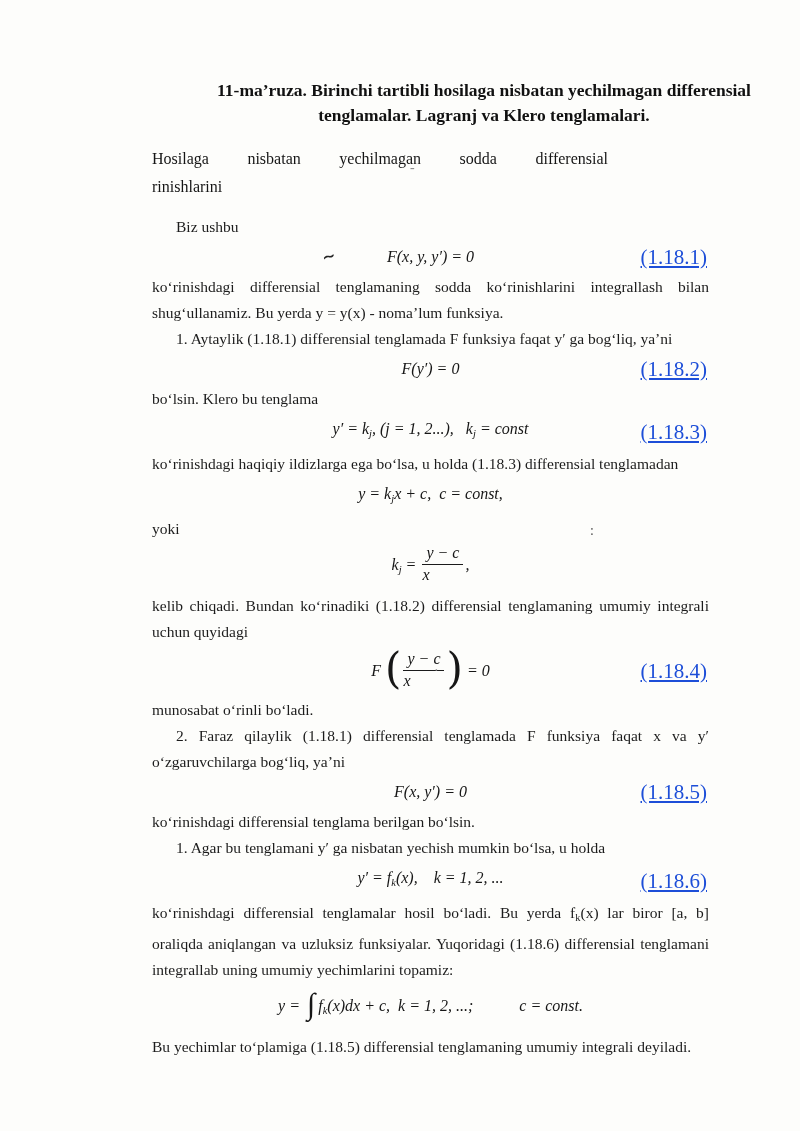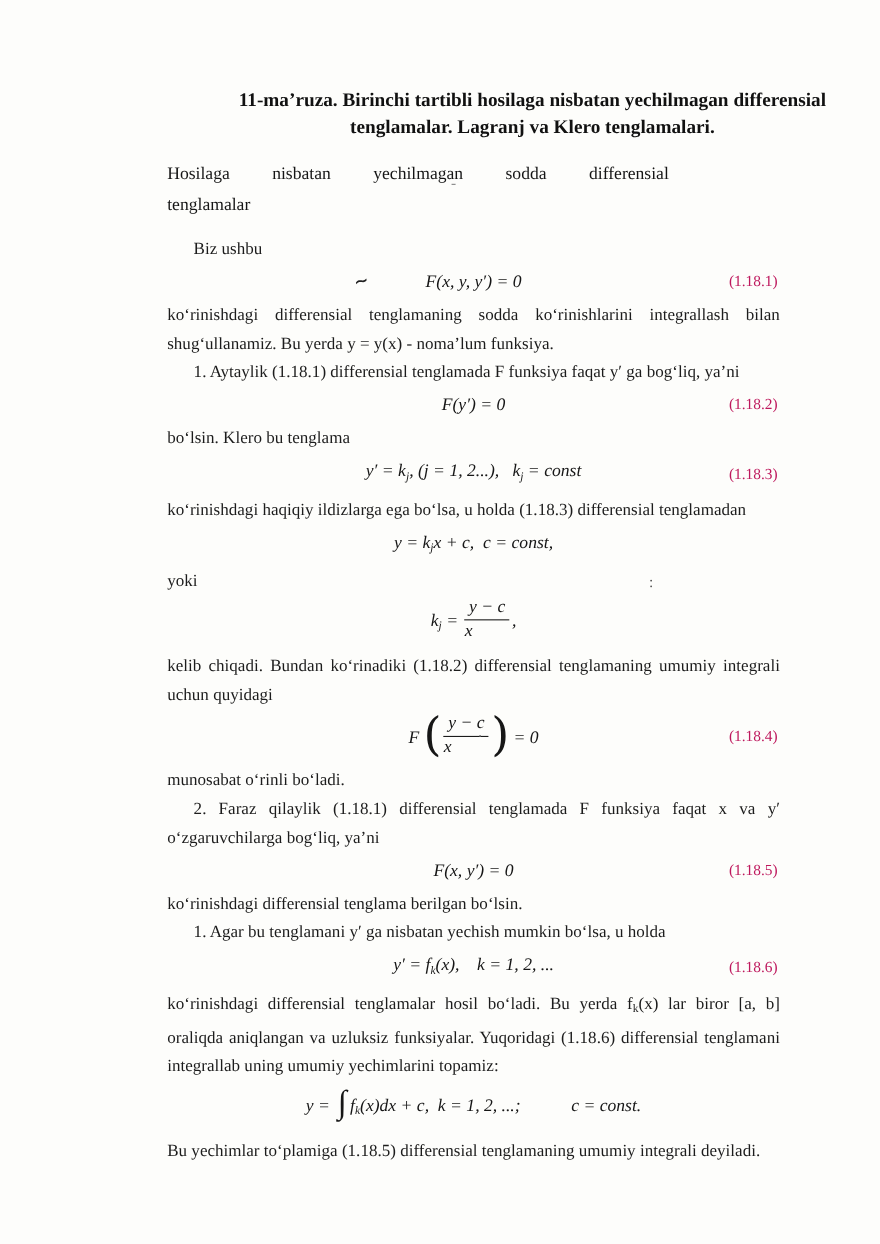"tenglamalar" div { text: tenglamalar -> rinishlarini }
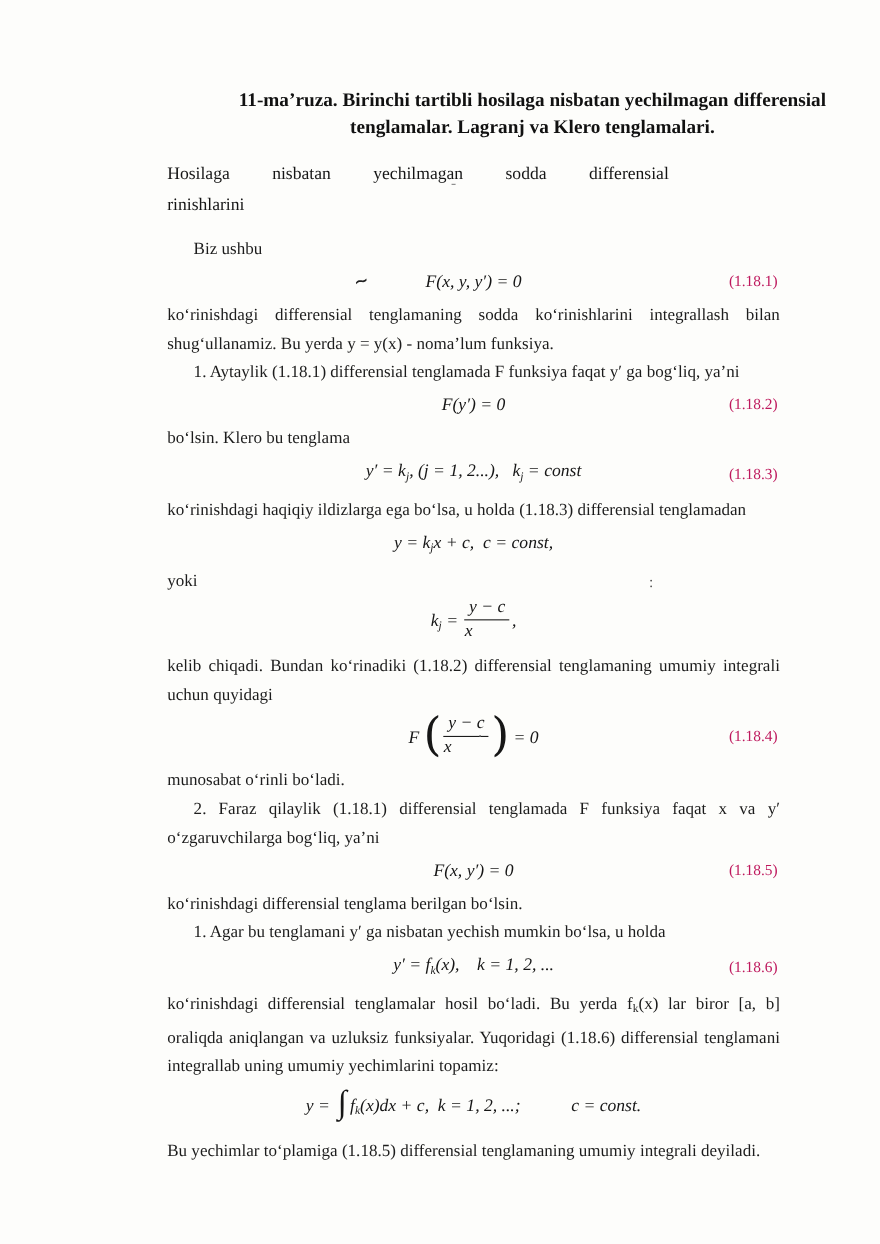"(1.18.1)" .tag { color: #be185d -> #1d4ed8; font-size: 14px -> 21px; text-decoration: none -> underline }
